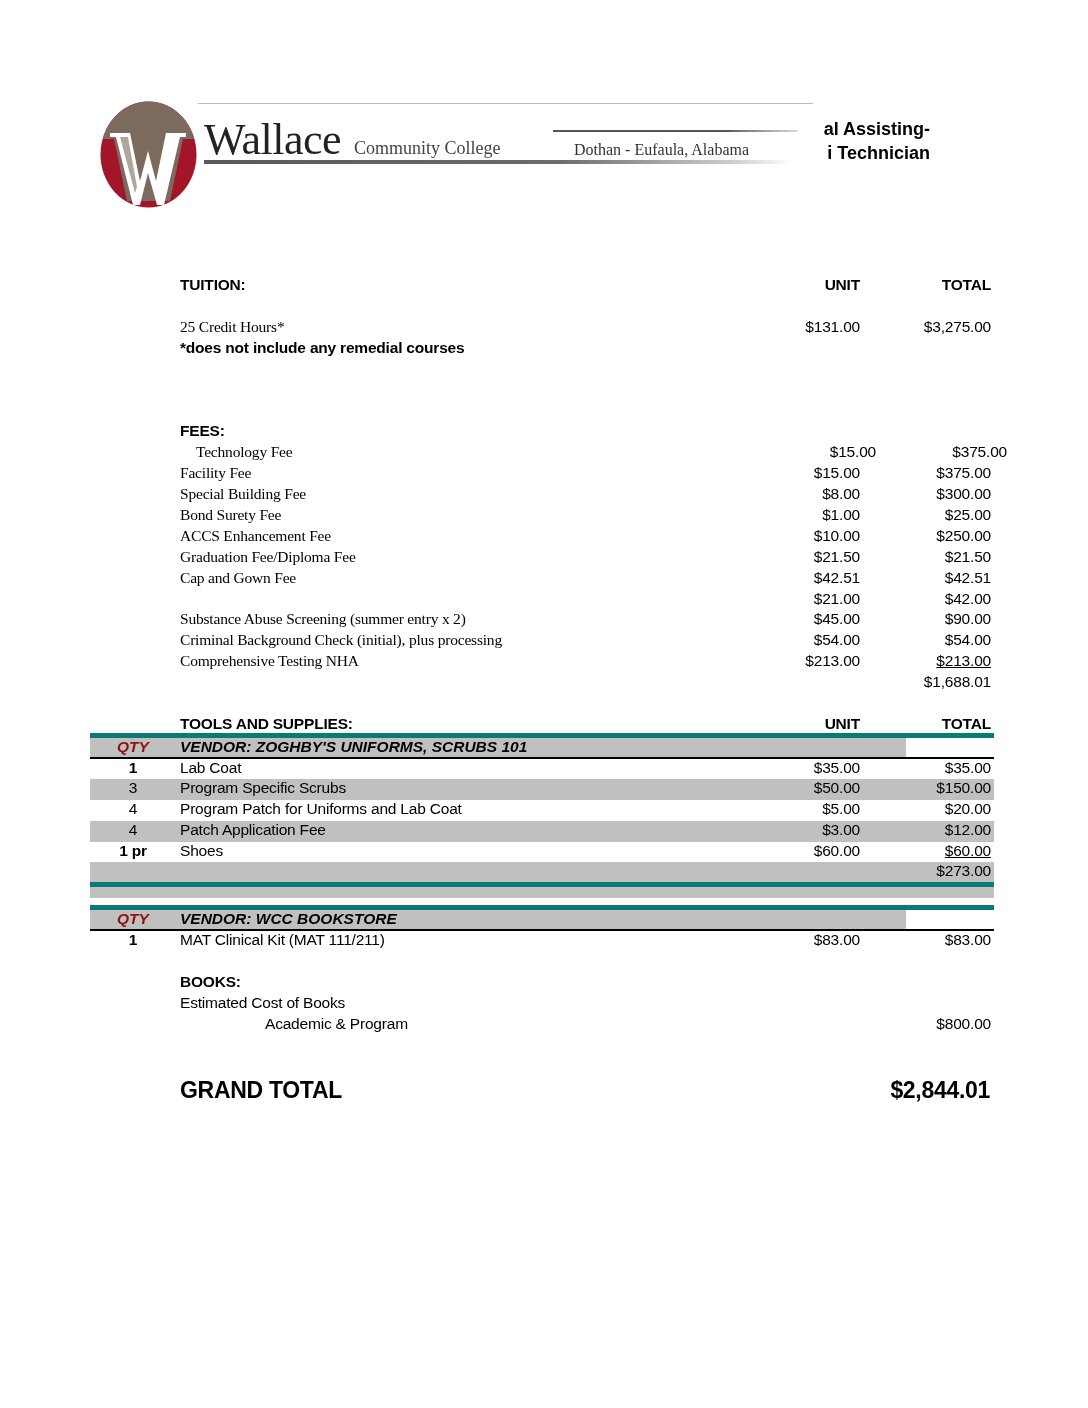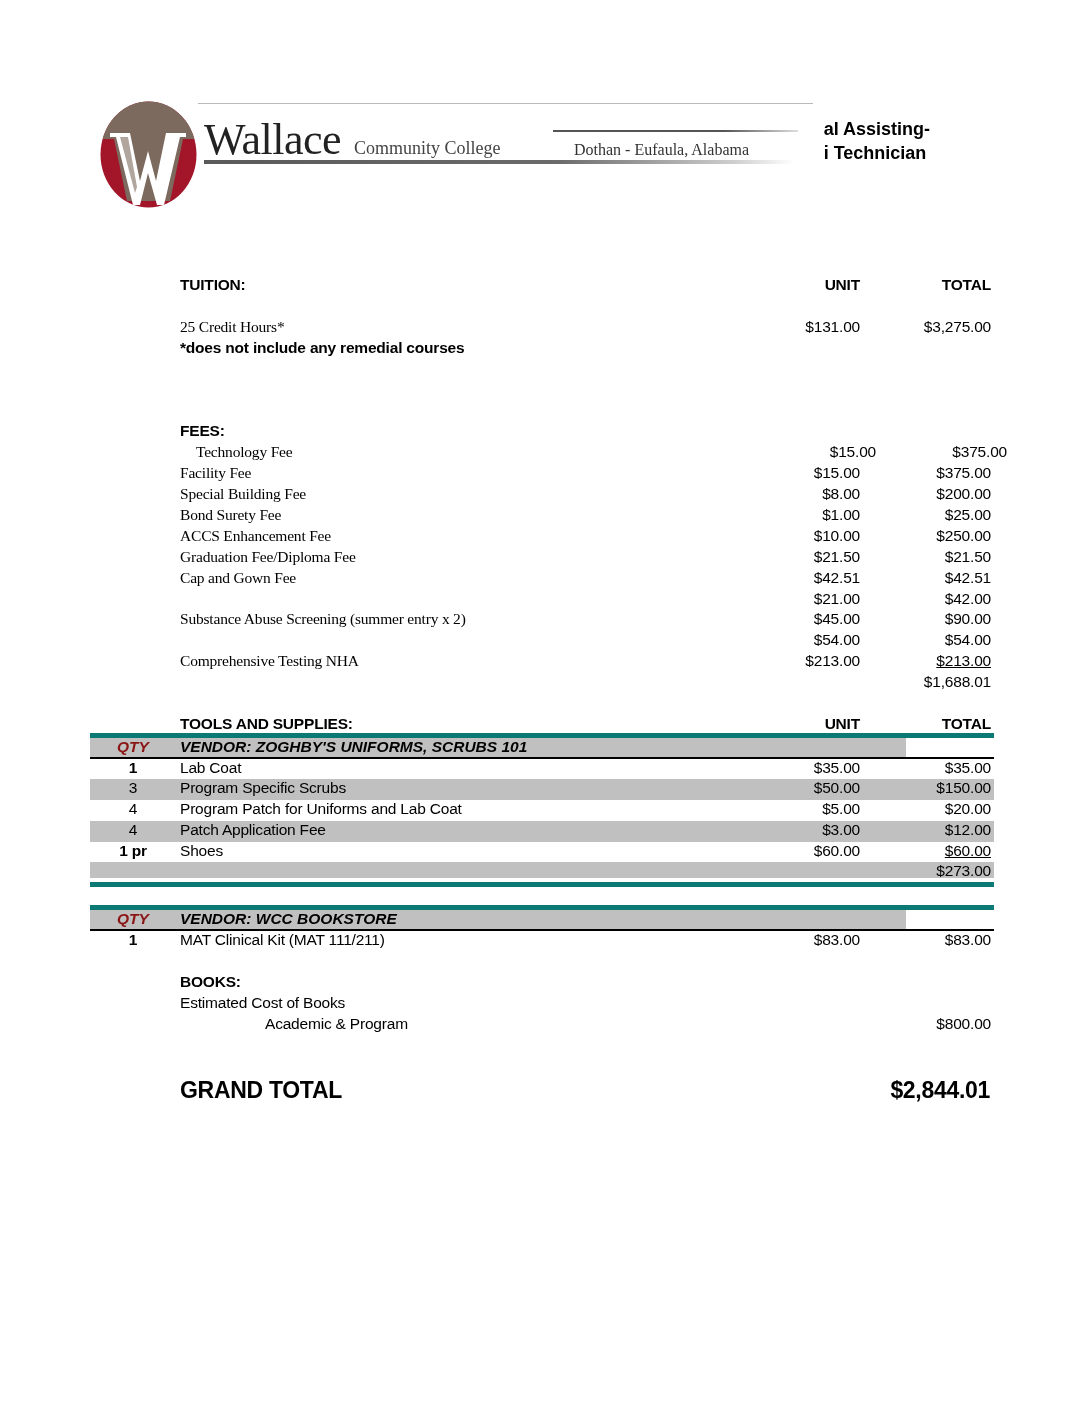"al Assisting-" .prog-clip .inner { text-align: left -> right }
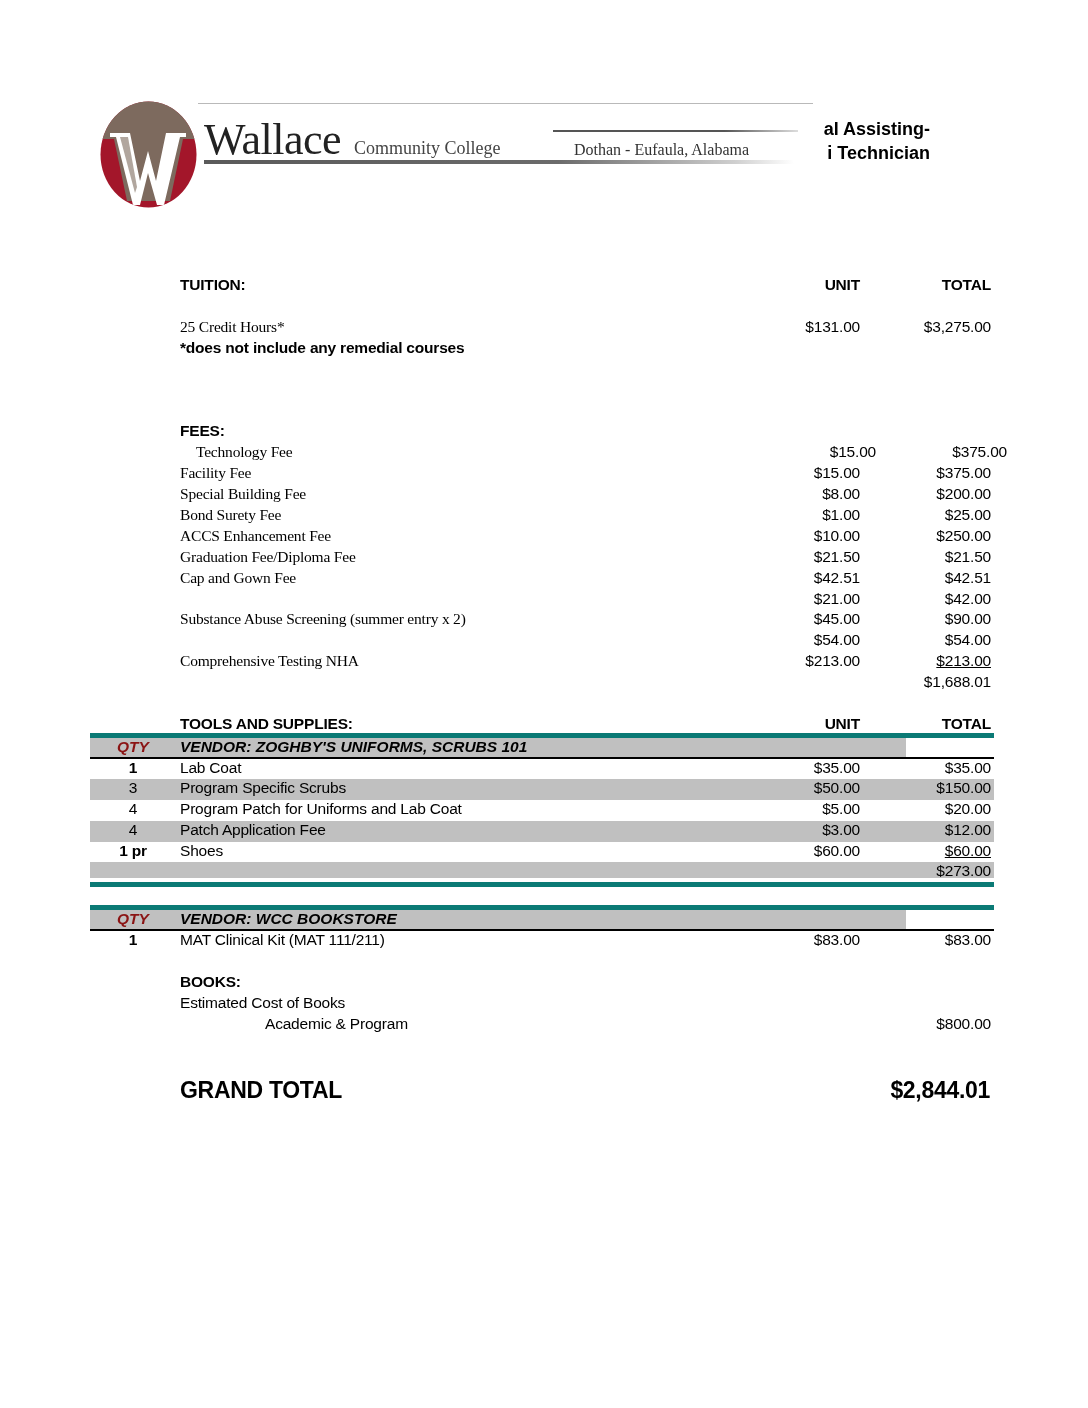"$200.00" span.tot { text: $200.00 -> $300.00 }
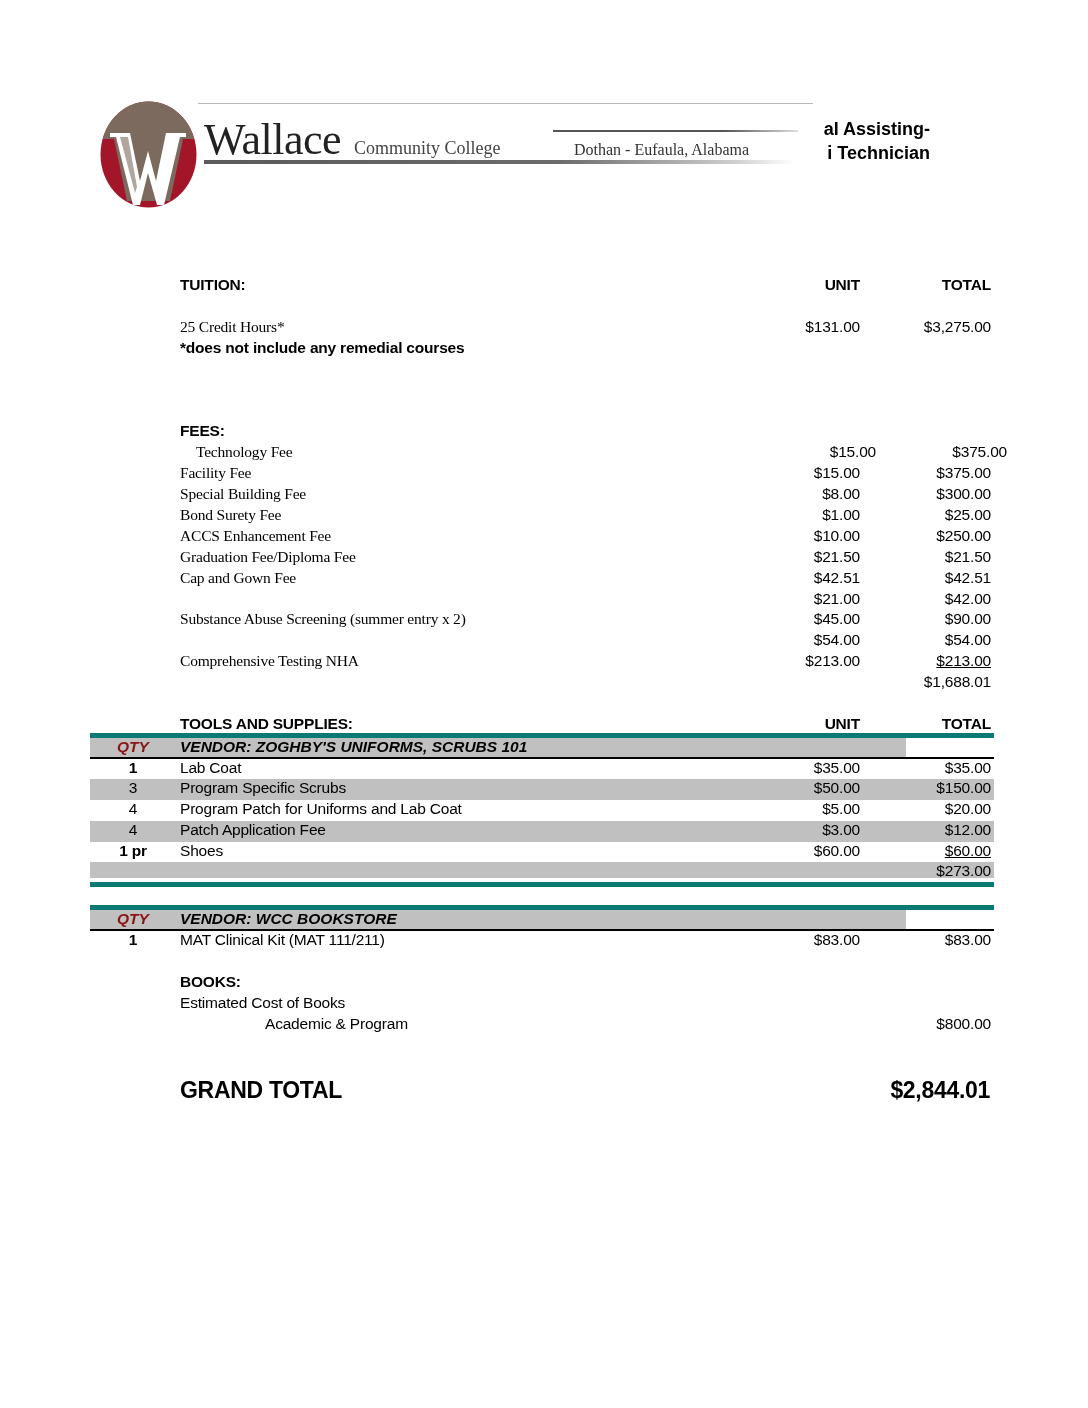"Criminal Background Check (initial)," span.lbl { html: none -> <span>Criminal Background Check (initial), plus processing</span> }
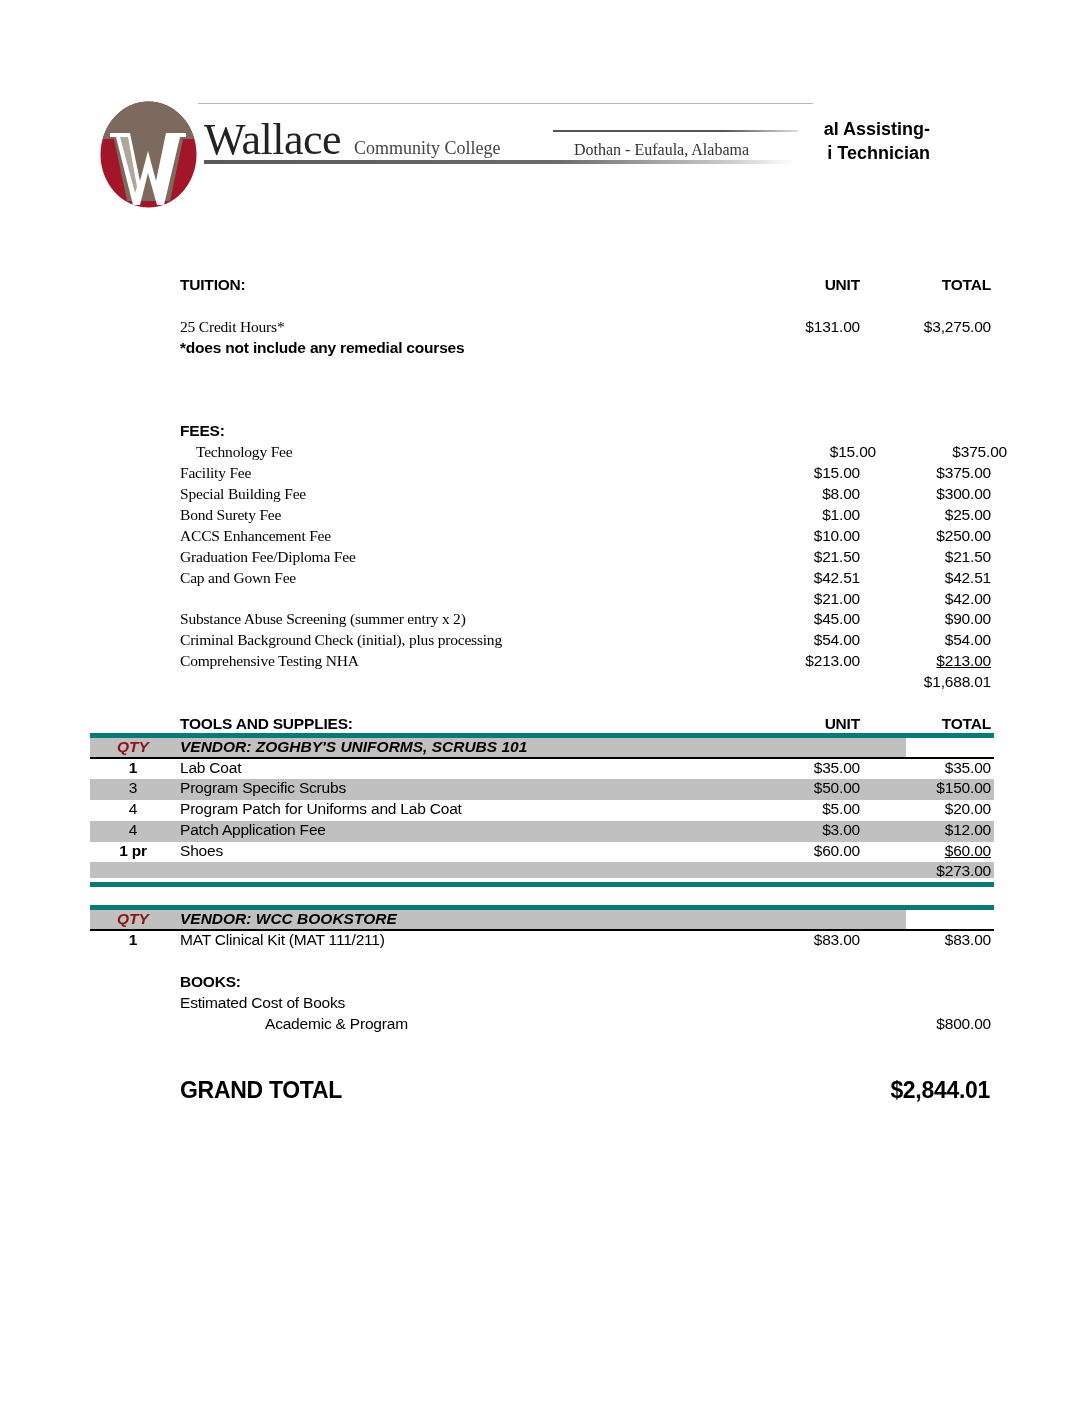"$273.00" div.vrow { height: 16px -> 36px }
